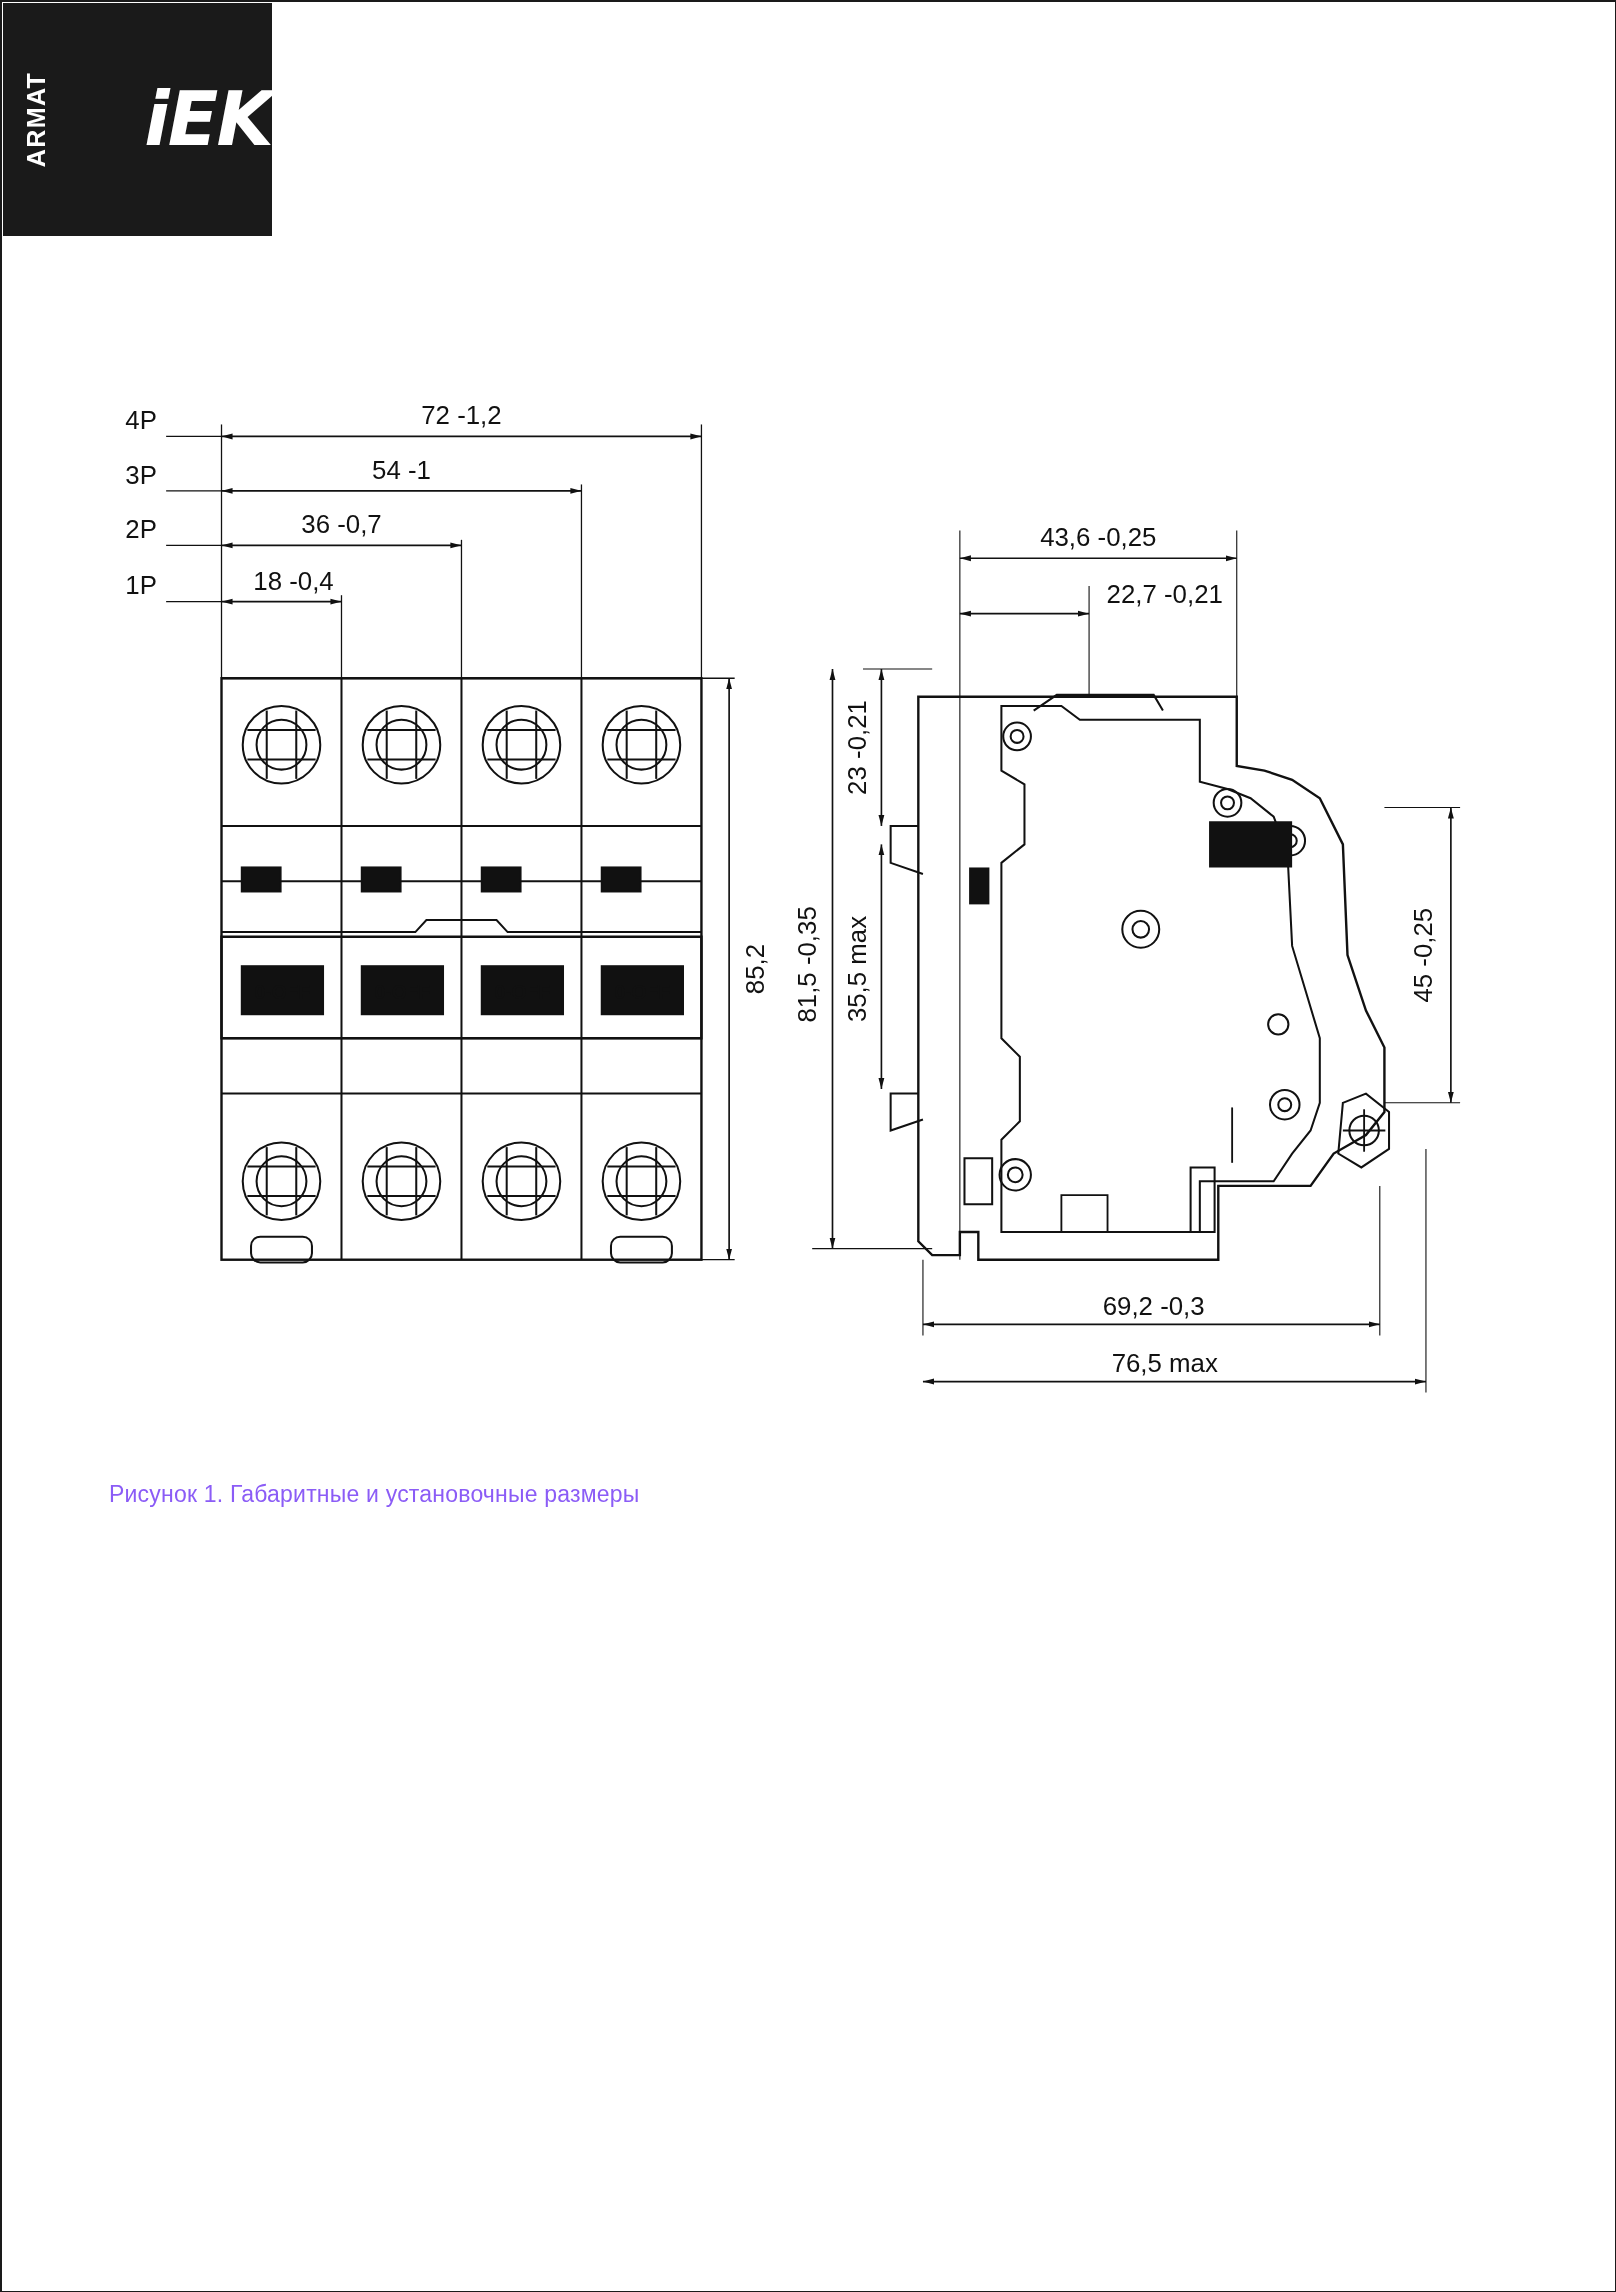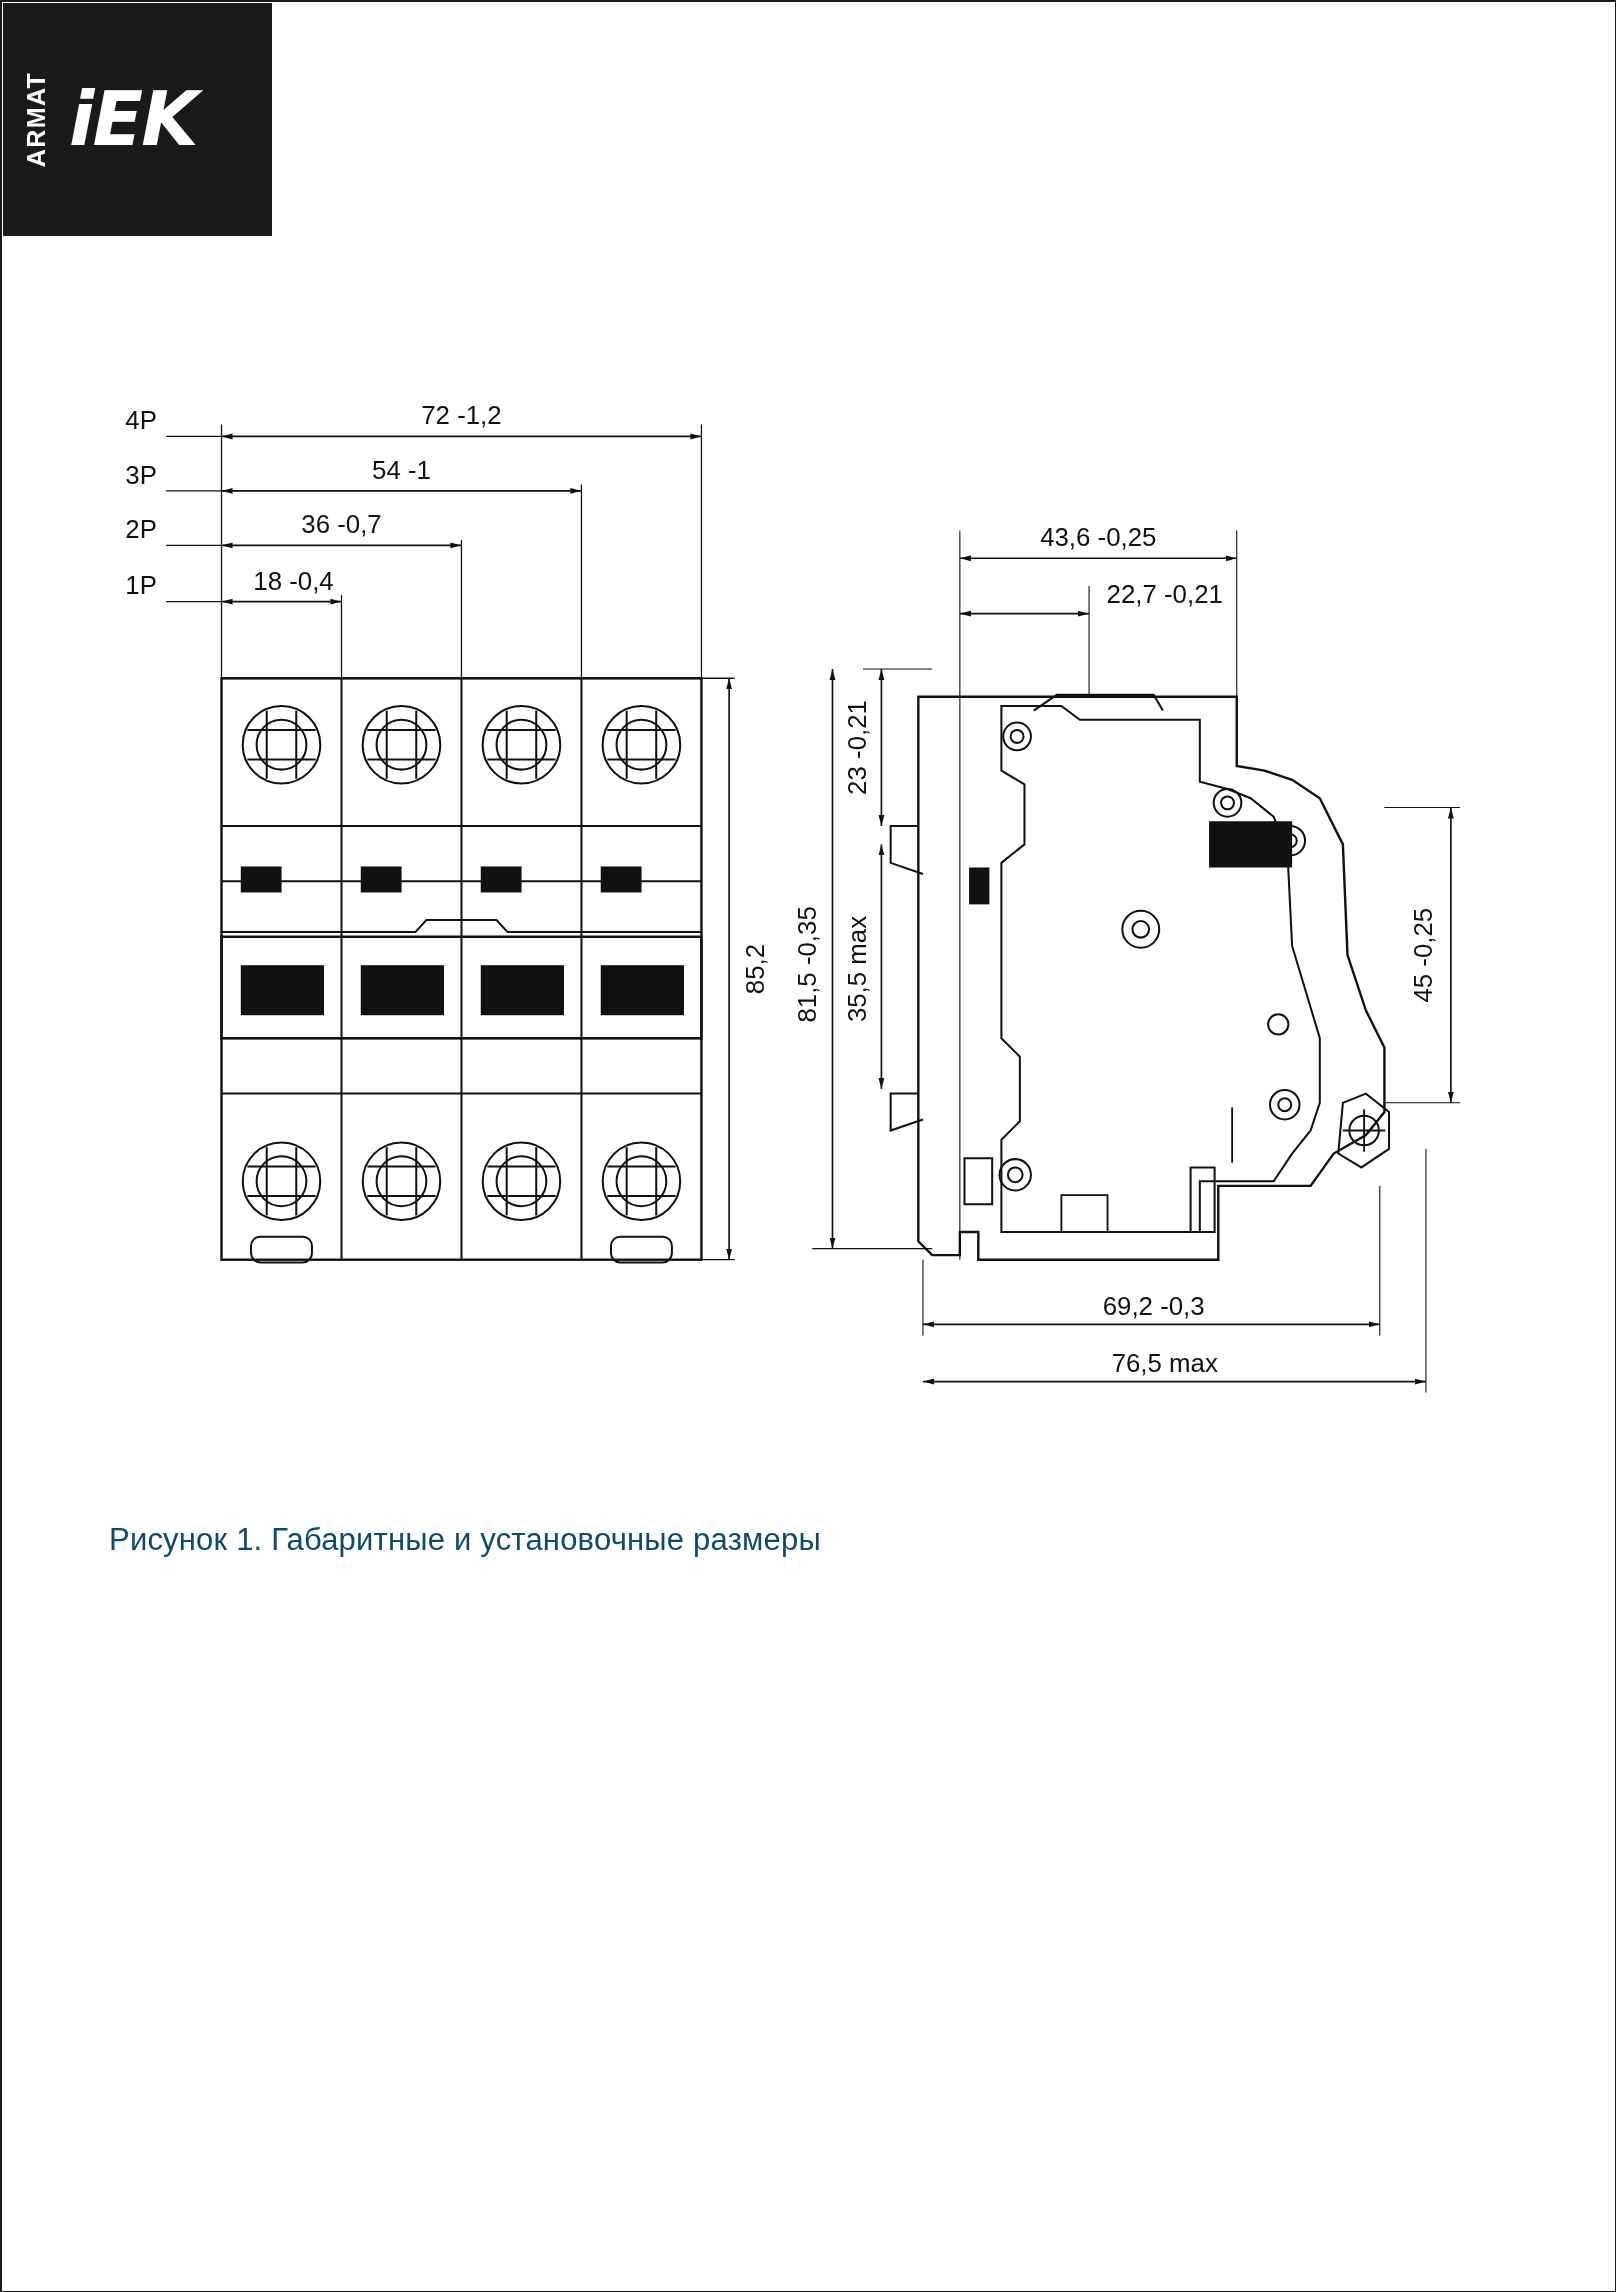"iEK" .logo-block { justify-content: flex-start -> flex-end }
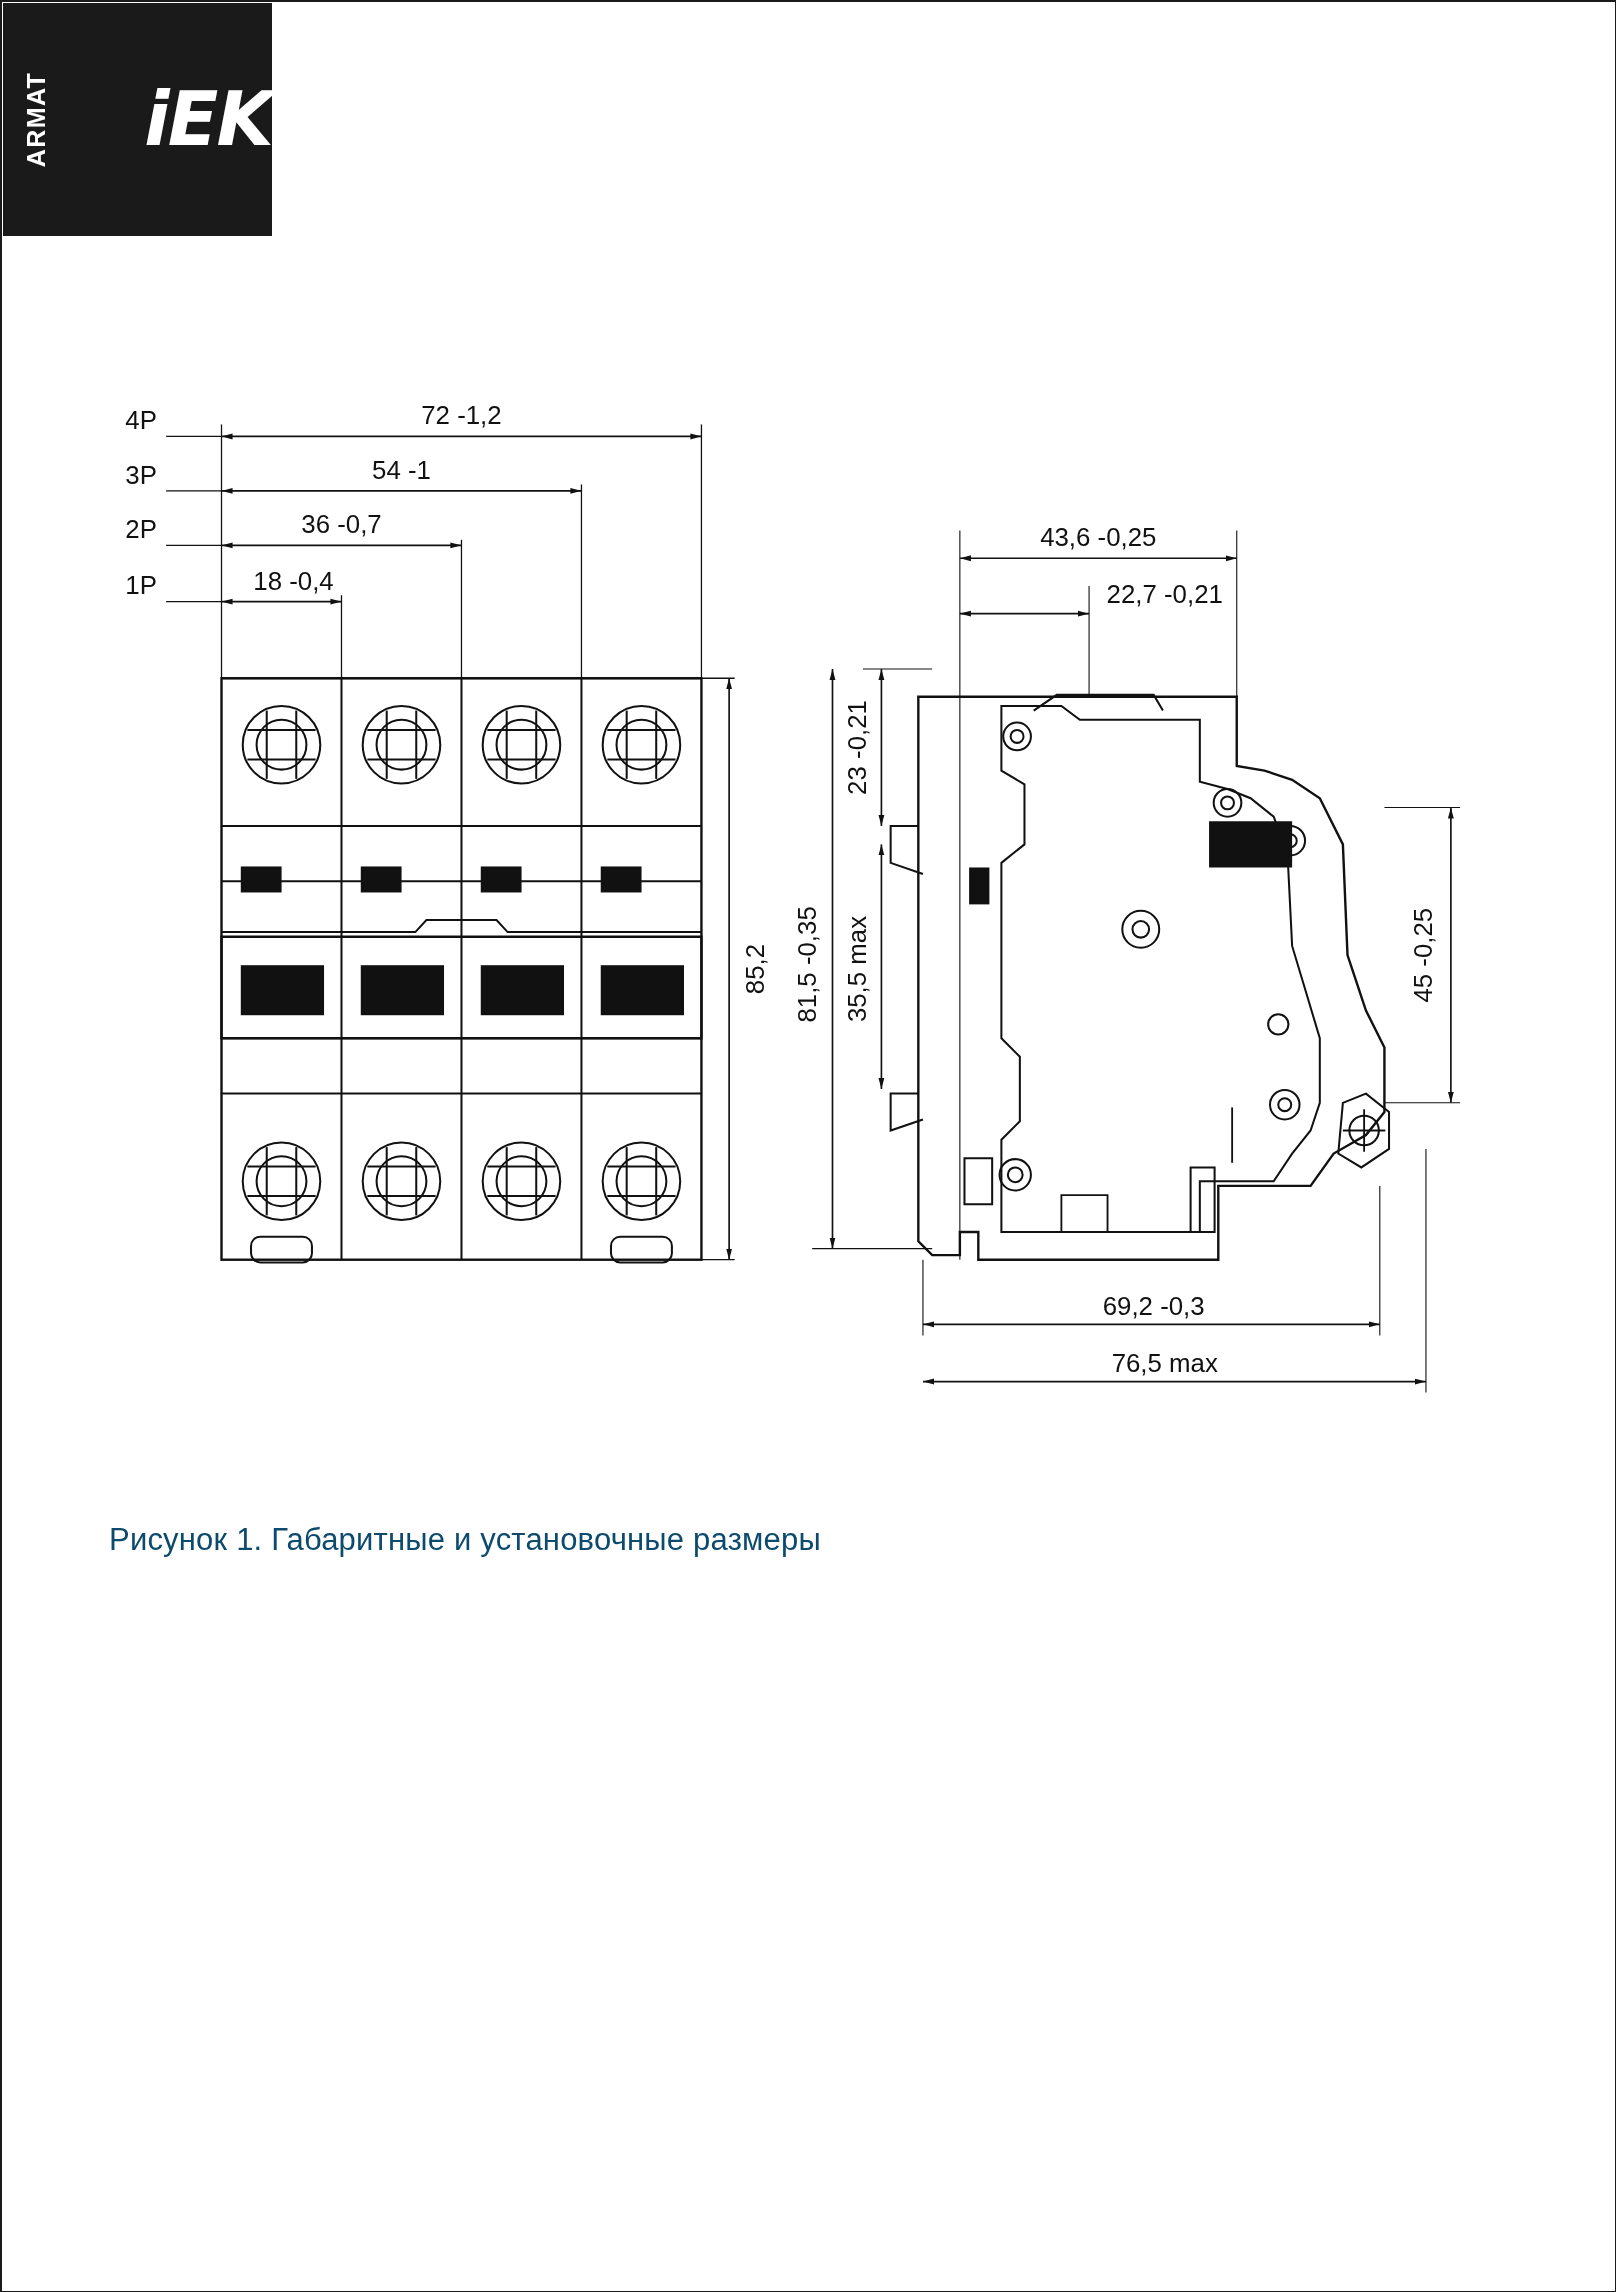"Рисунок 1. Габаритные и установочные" .figure-caption { color: #0c4a6e -> #8b5cf6; font-size: 31px -> 23px; top: 1522px -> 1481px }
